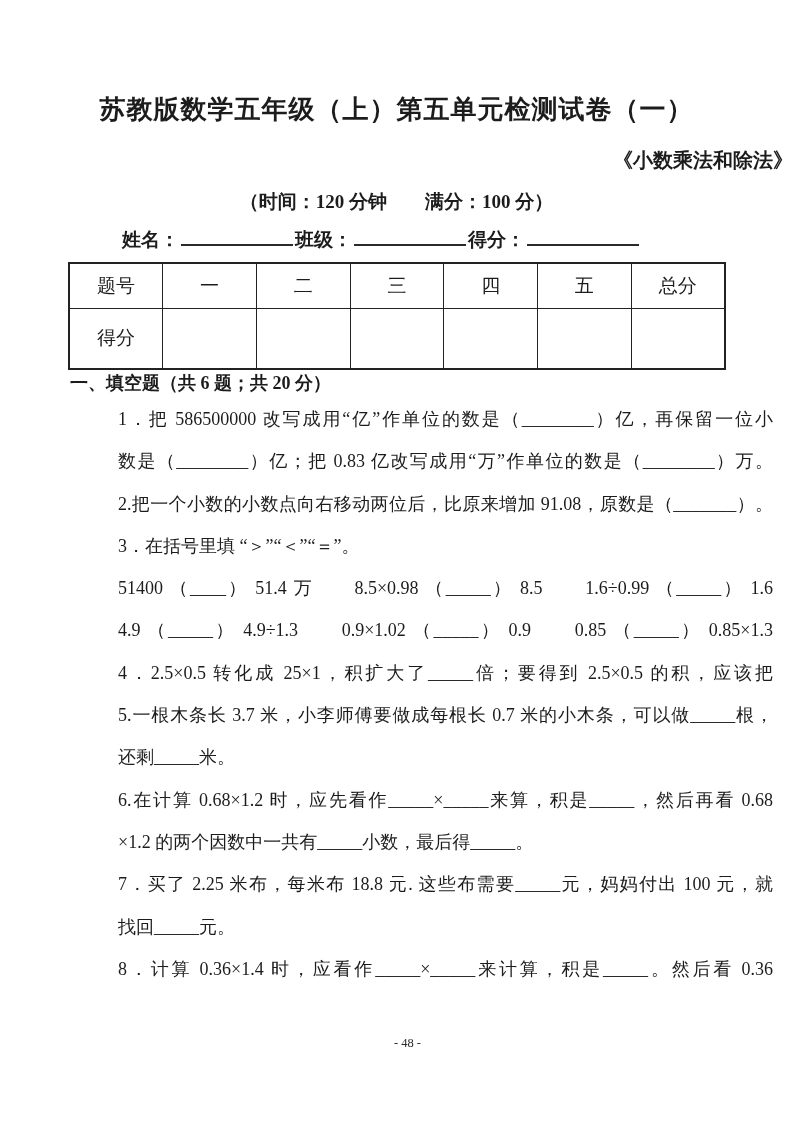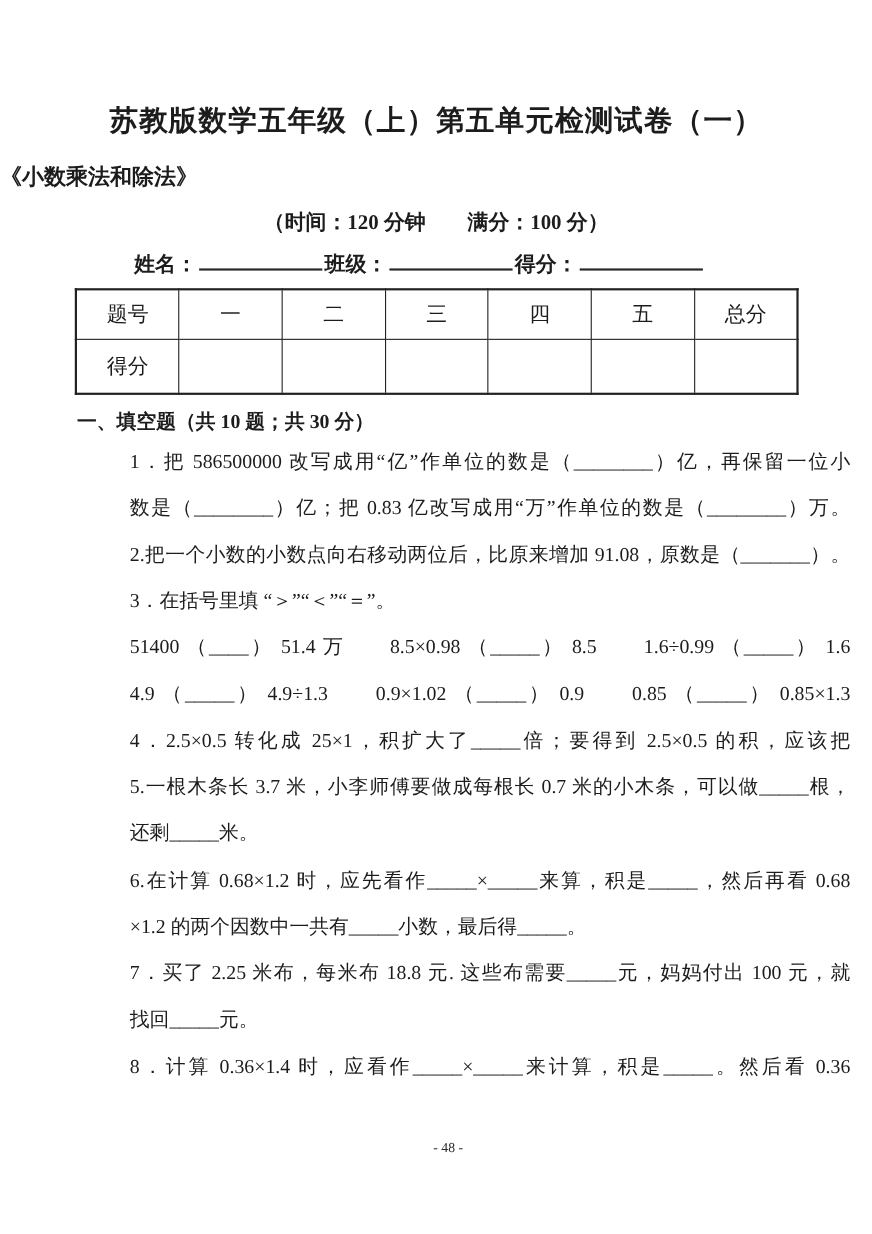"《小数乘法和除法》" .subtitle { text-align: left -> right }
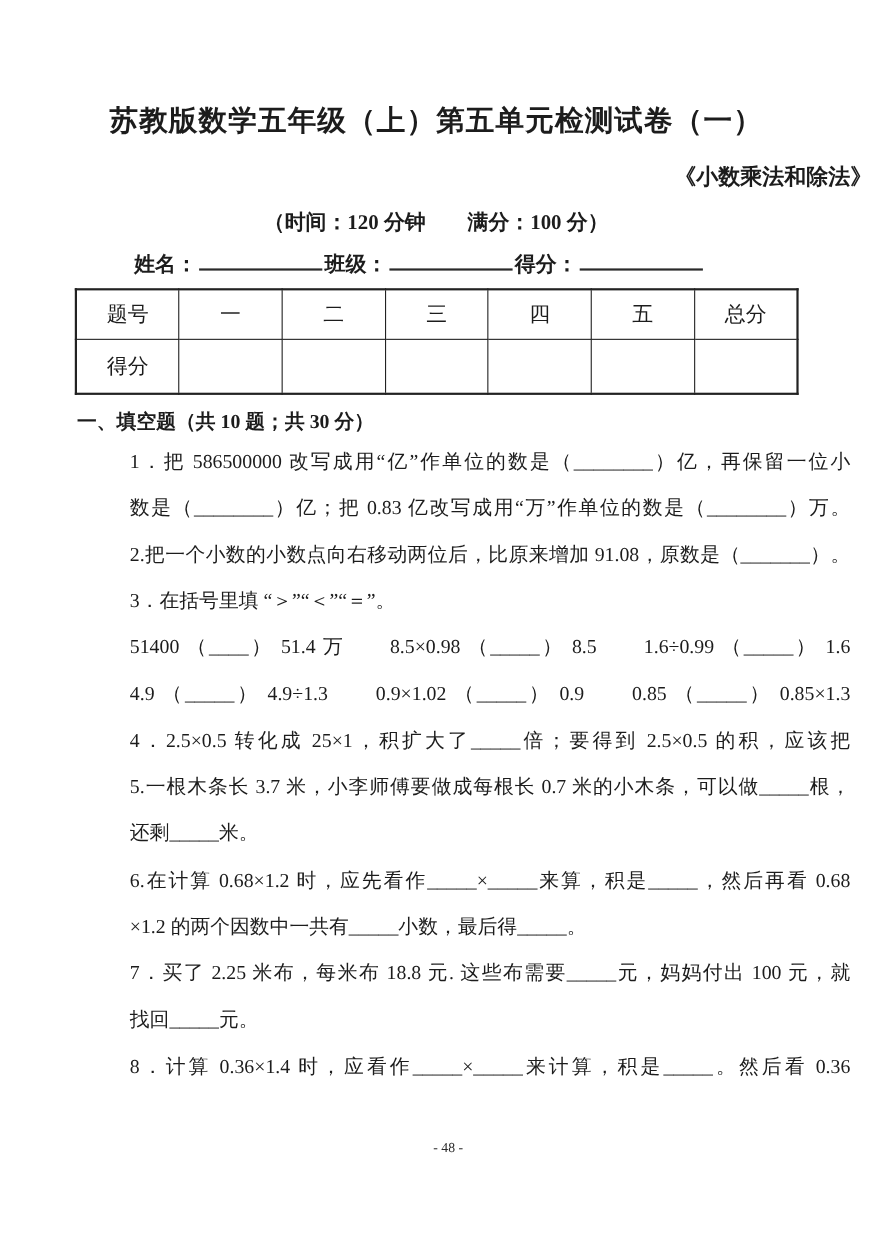"得分" .score-table tr.score td { height: 50px -> 61px }
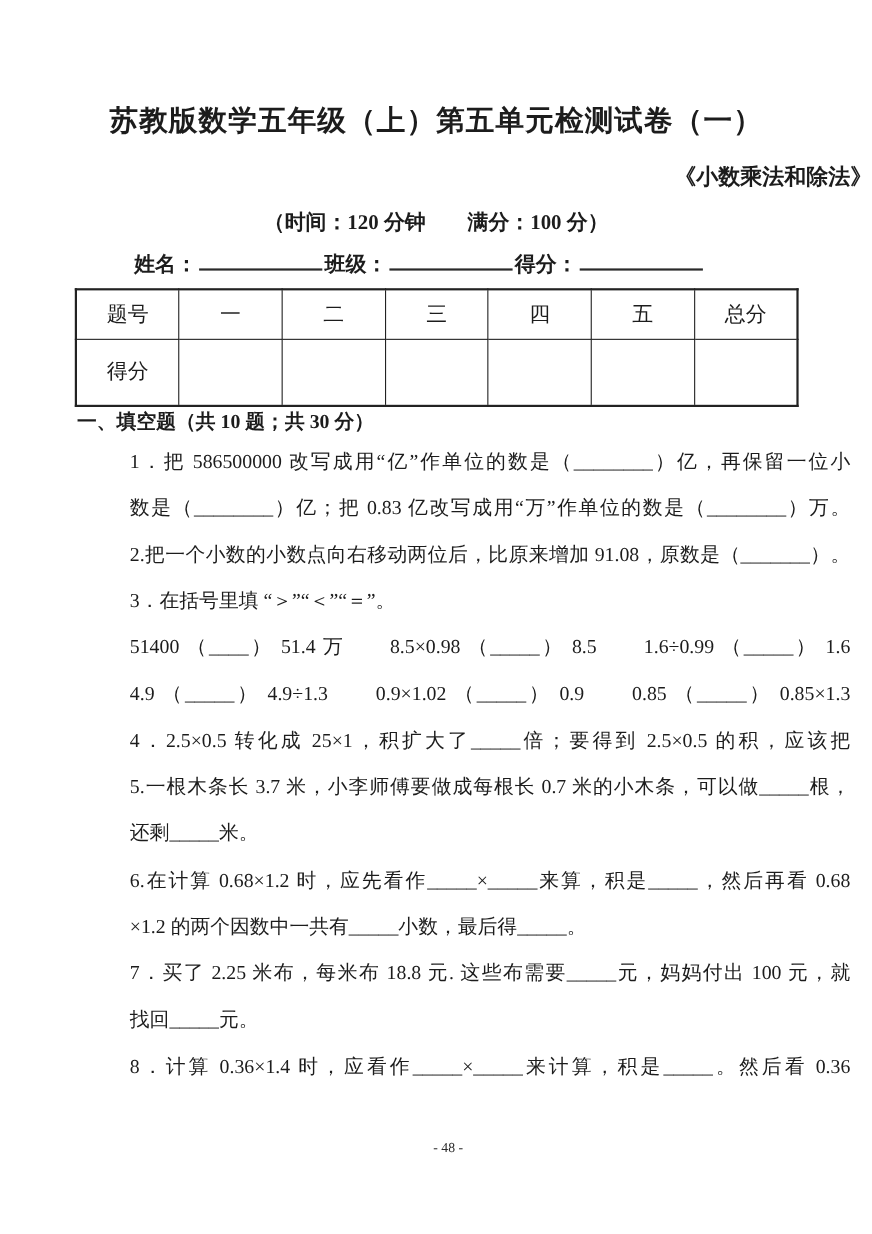"一、填空题（共 10 题；共 30 分）" div.section-heading { text: 10 题；共 30 -> 6 题；共 20 }
